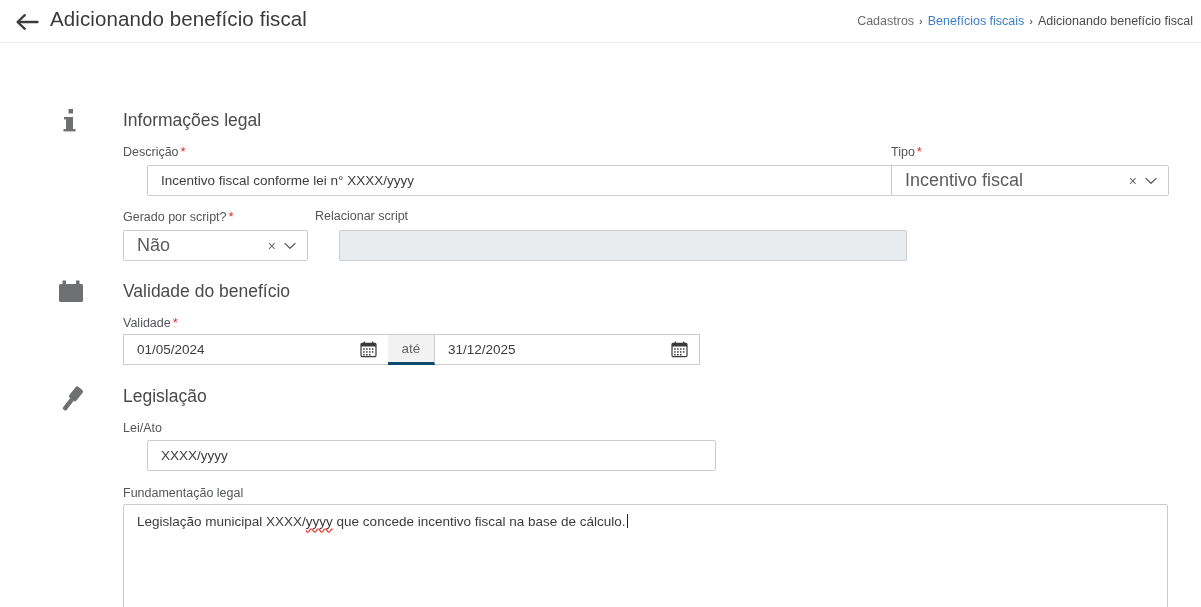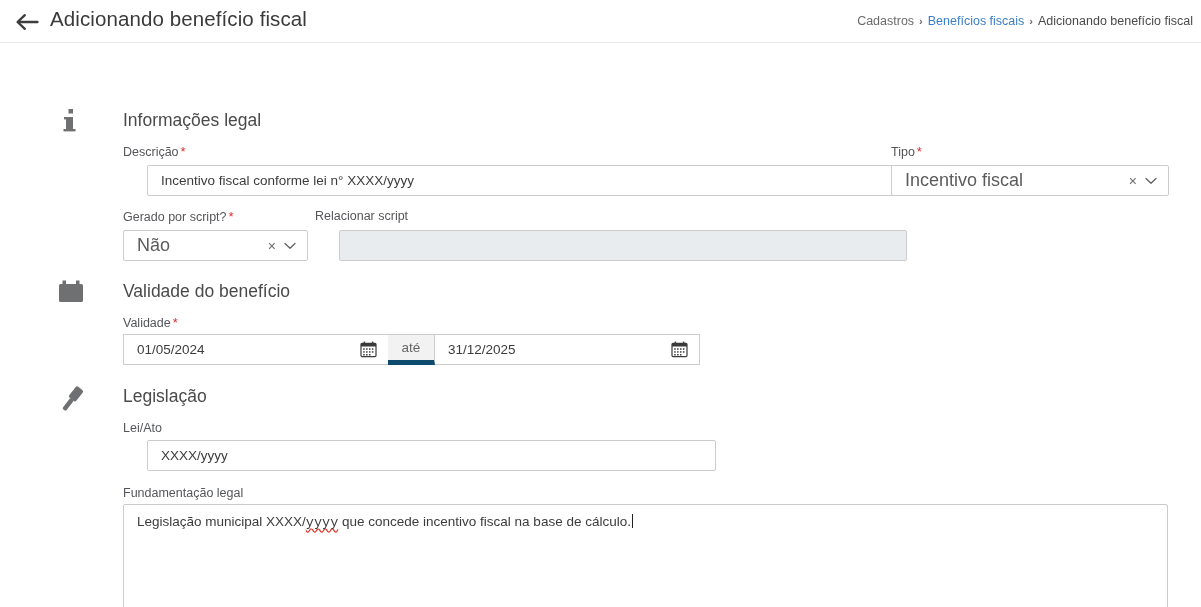"até" .date-sep { border-bottom: 5px solid #0c4a6e -> 3px solid #0c4a6e }
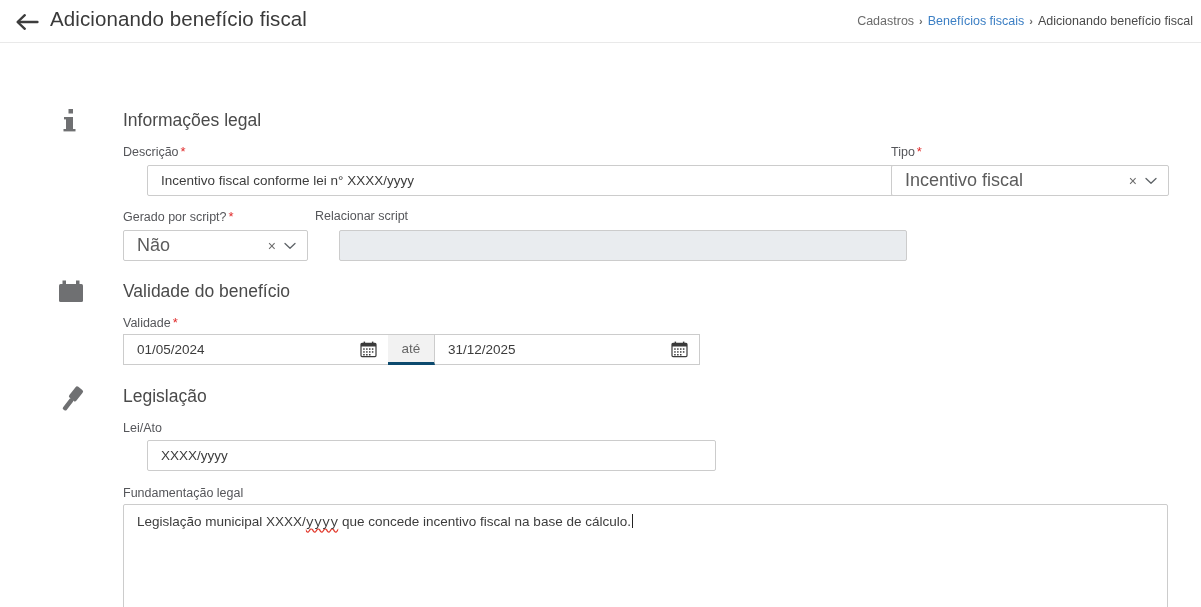"yyyy" .spell { font-family: Liberation Mono, monospace -> none }
